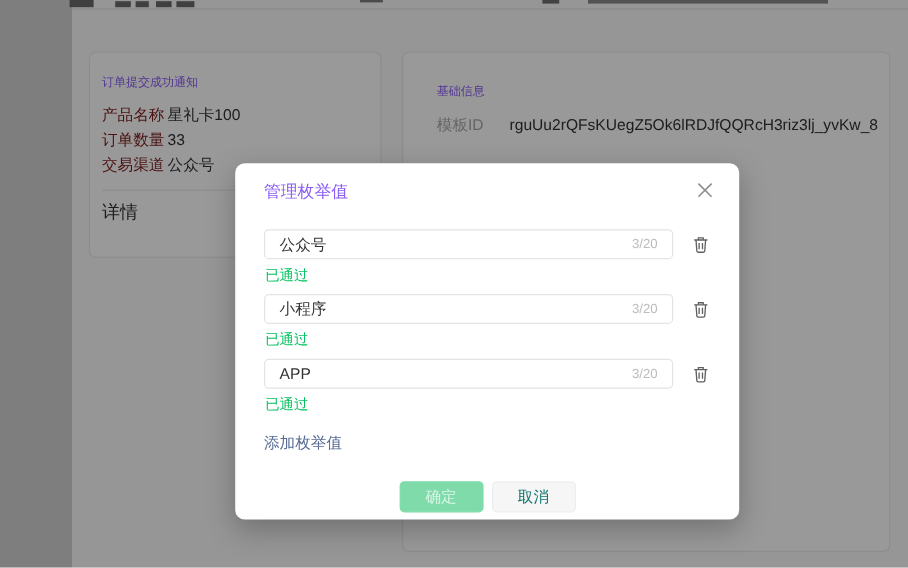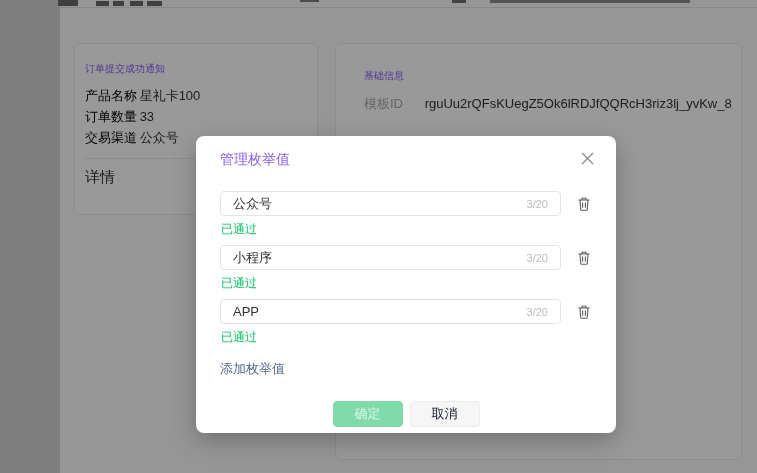"产品名称" .field-label { color: #000000 -> #7f1d1d }
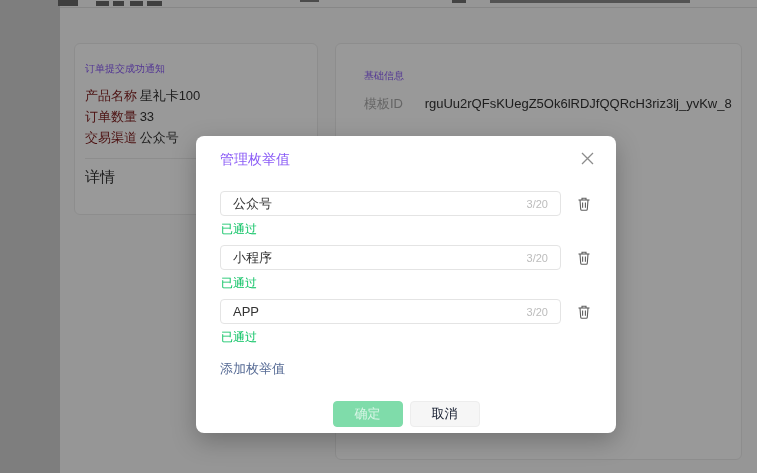"取消" .btn-cancel { color: #0f172a -> #0f766e }
